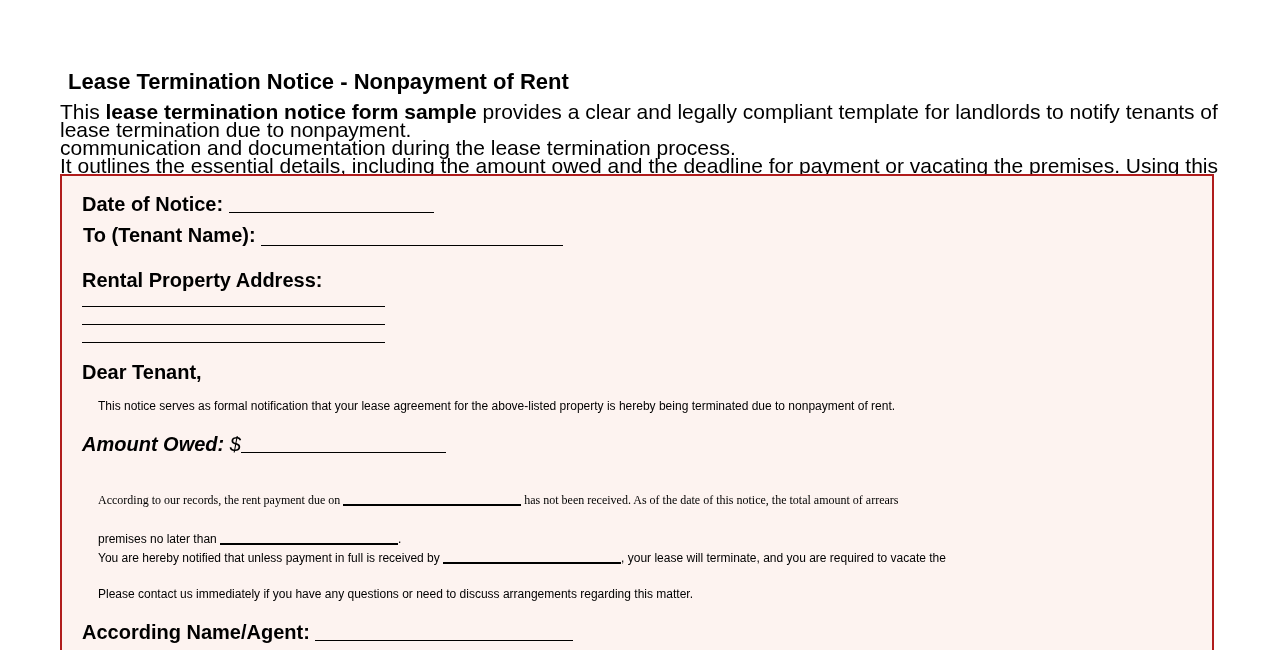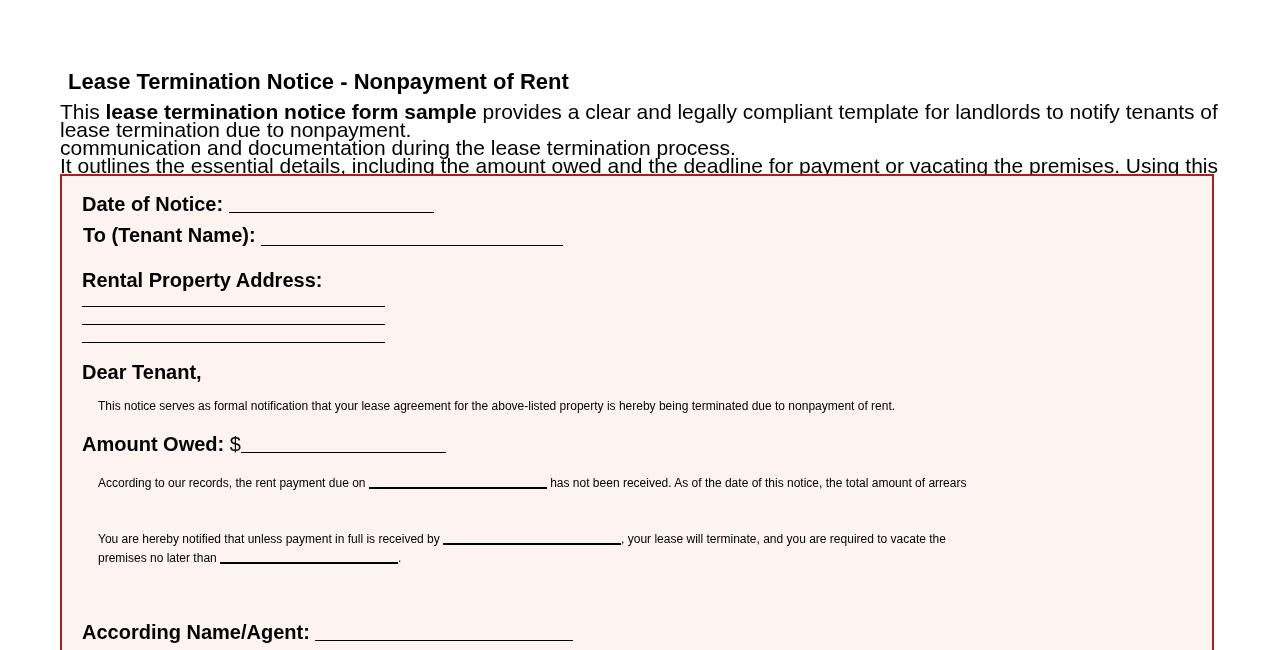"Amount Owed: $" div.line { font-style: none -> italic }
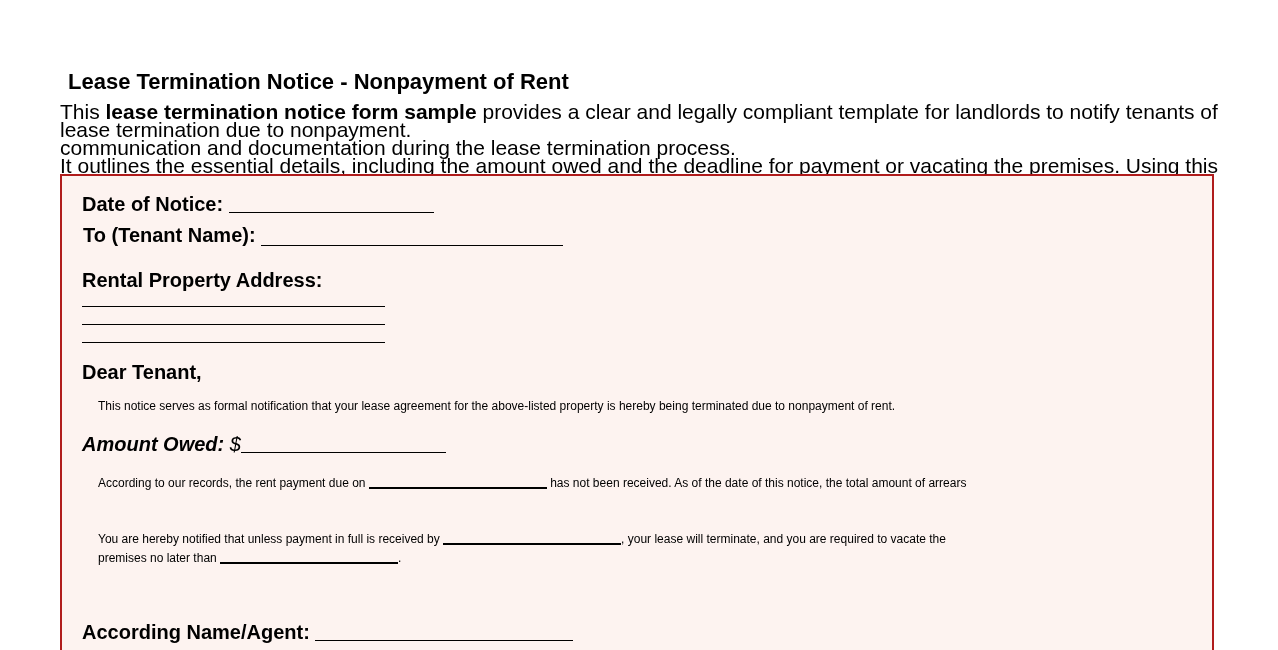"According to our records, the" div.para { font-family: none -> Liberation Serif, serif; top: 297px -> 314px }
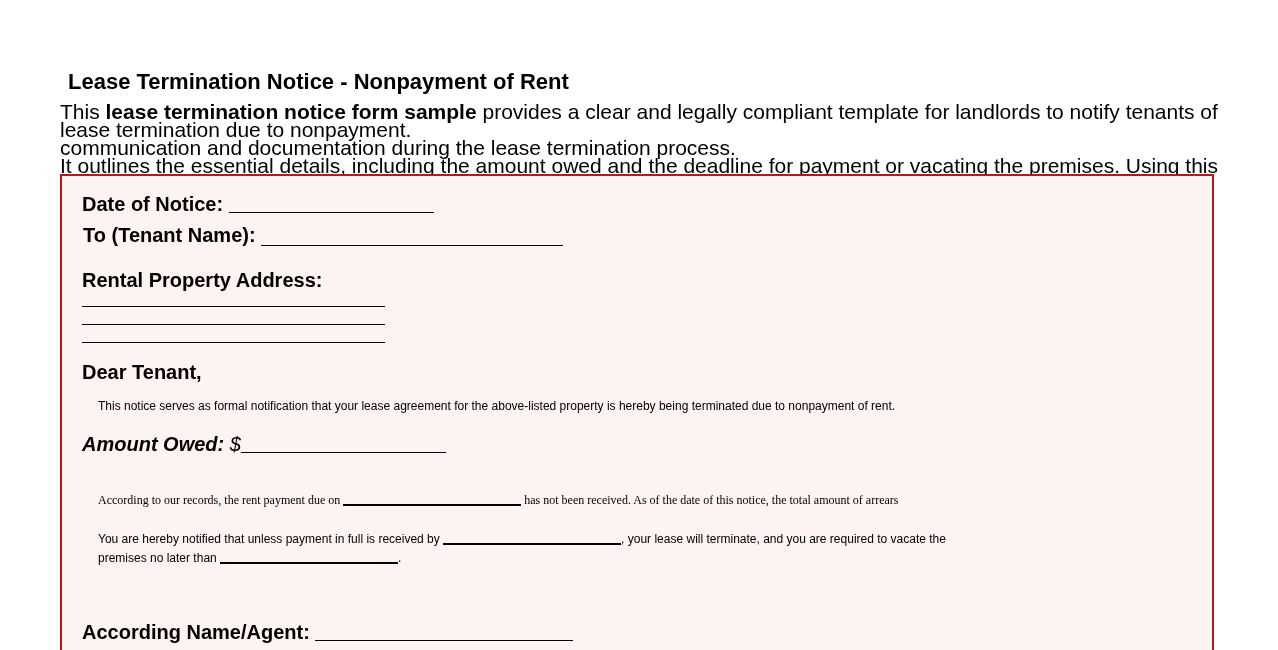"You are hereby notified that" div { order: before "premises no later than ." -> after "premises no later than ." }
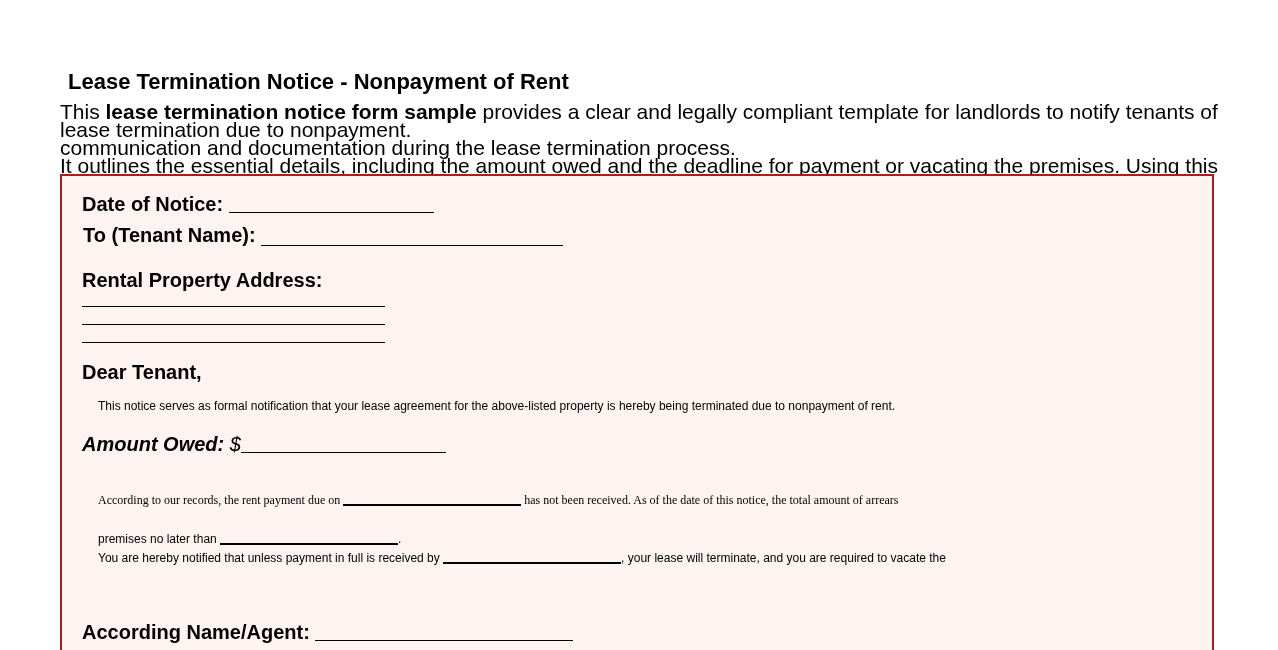"Please contact us immediately if" div.para { html: none -> <div>Please contact us immediately if you have any questions or need to discuss arrangements regarding this matter.</div> }
